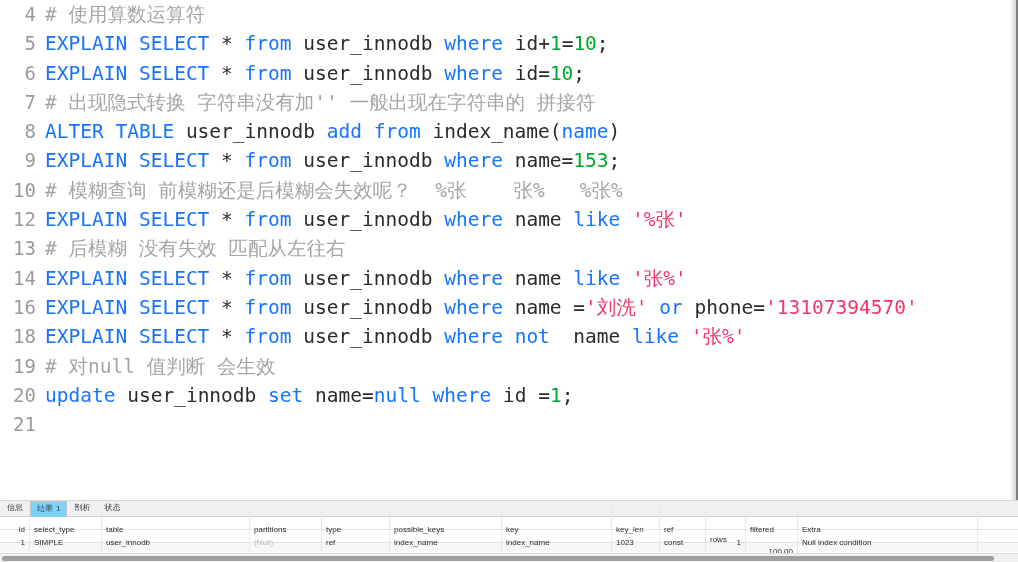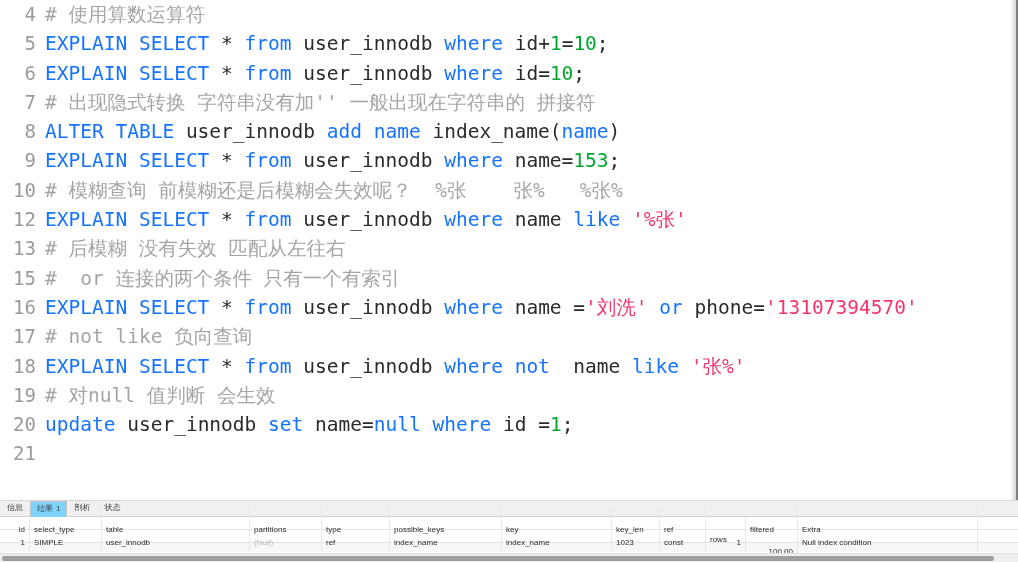"add name" span.kw { text: name -> from }
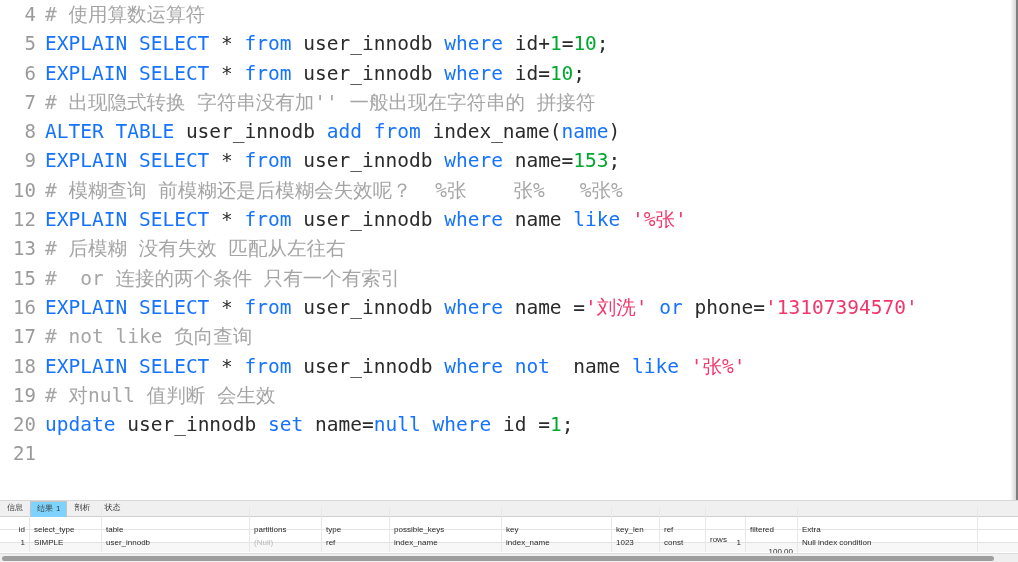"14" div.line { html: none -> <div><div>14</div><div><span>EXPLAIN SELECT</span><span> * </span><span>from</span><span> user_innodb </span><span>where</span><span> name </span><span>like</span><span> </span><span>'张%'</span></div></div> }
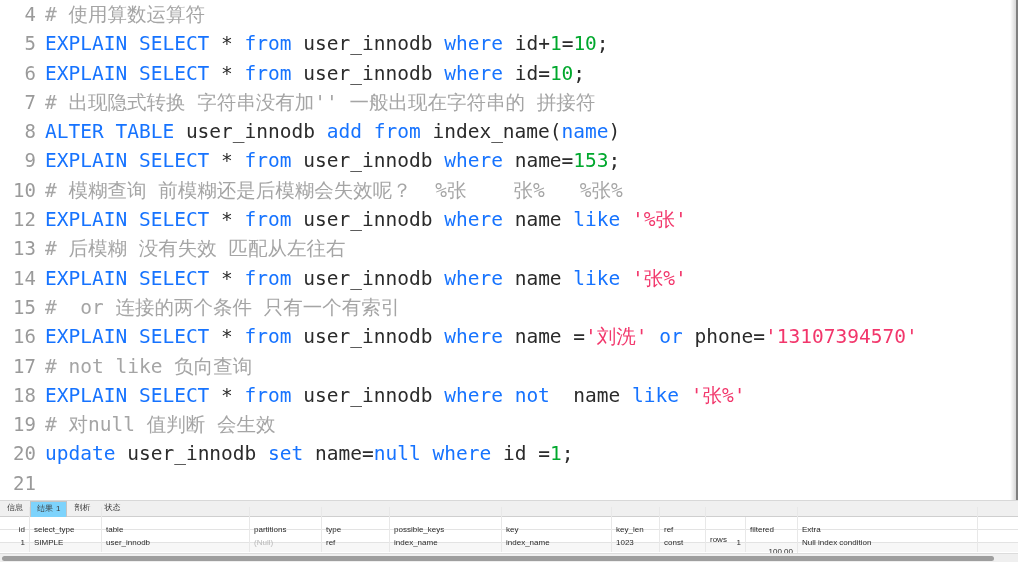"15" div.line { html: <div><div>15</div><div><span># or 连接的两个条件 只有一个有索引</span></div></div> -> none }
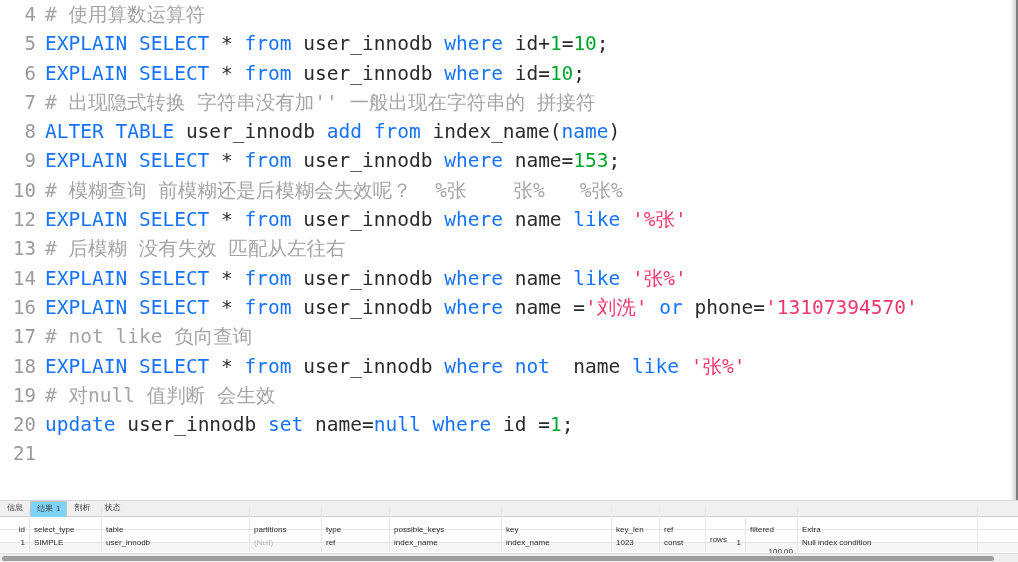"17" div.line { html: <div><div>17</div><div><span># not like 负向查询</span></div></div> -> none }
